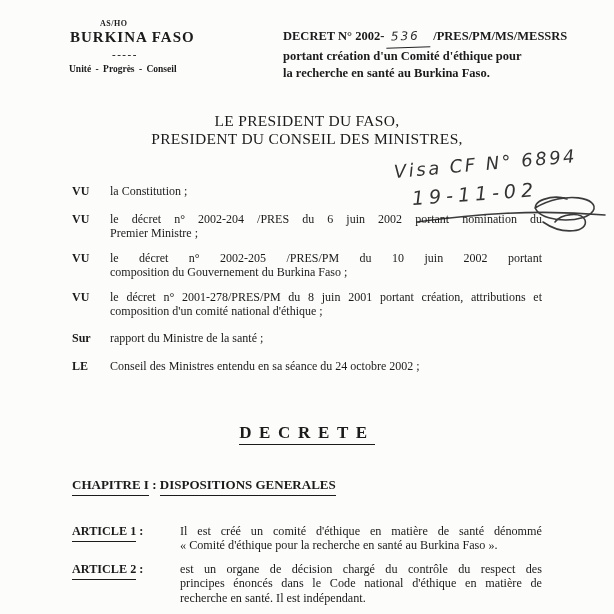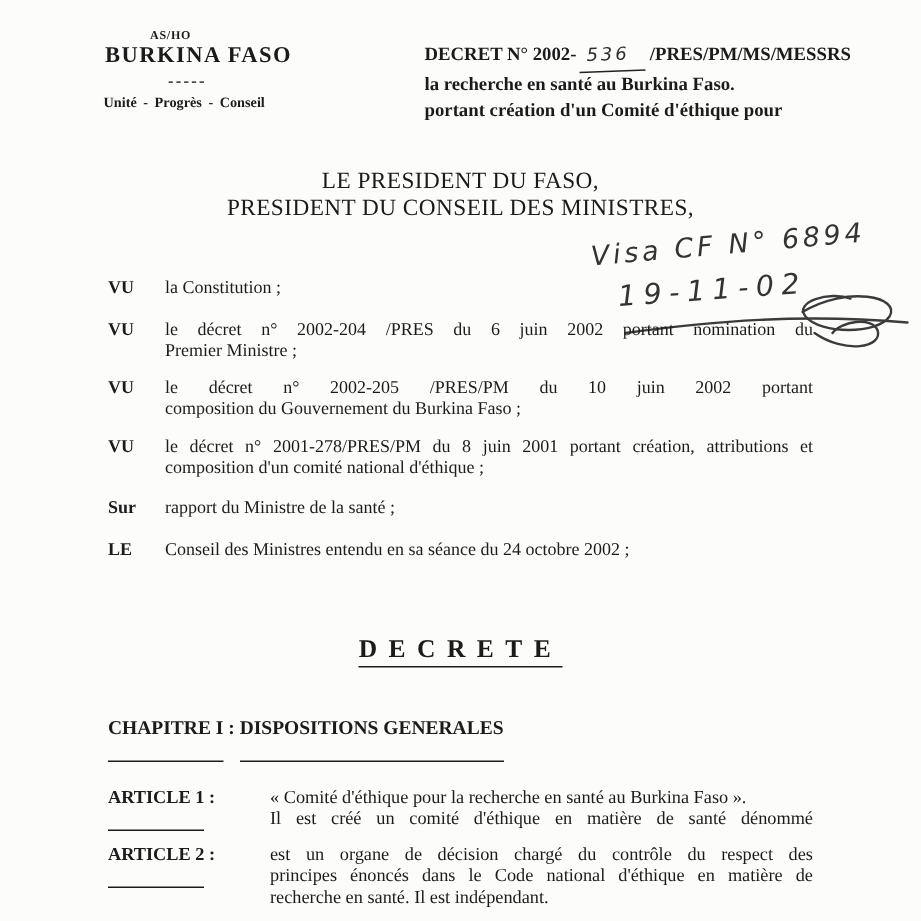"la recherche en santé au" div { order: before "portant création d'un Comité d'éthique" -> after "portant création d'un Comité d'éthique" }
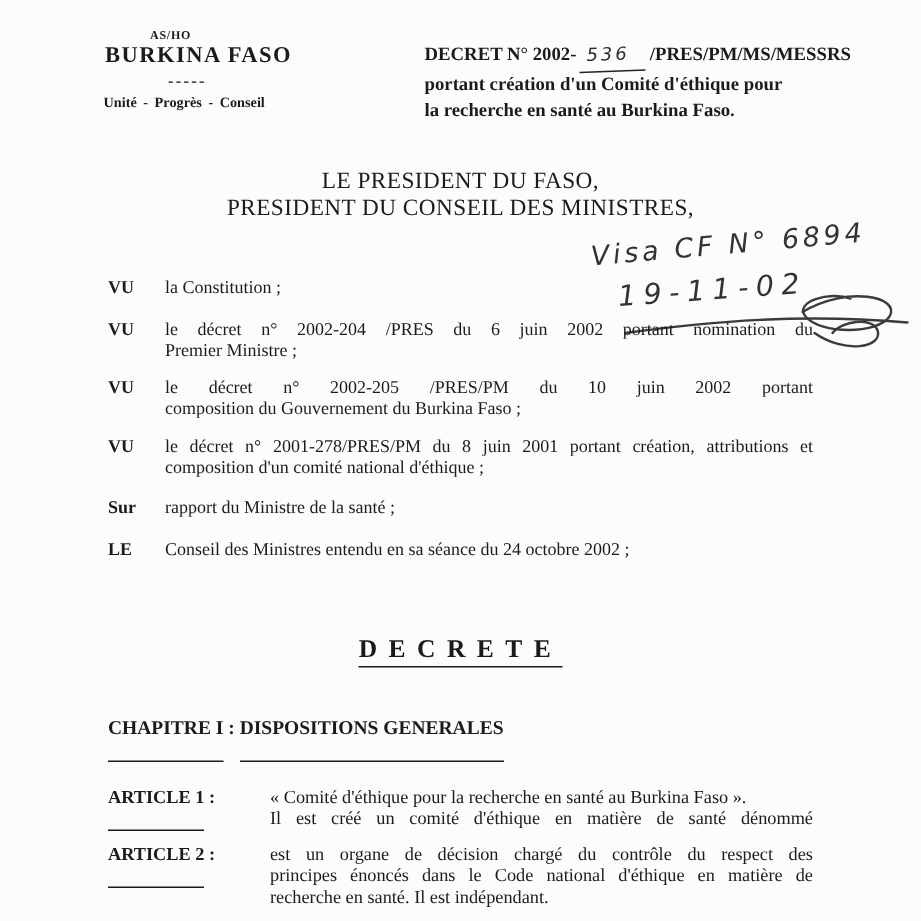"CHAPITRE I" .u { padding-bottom: 15px -> 3px }
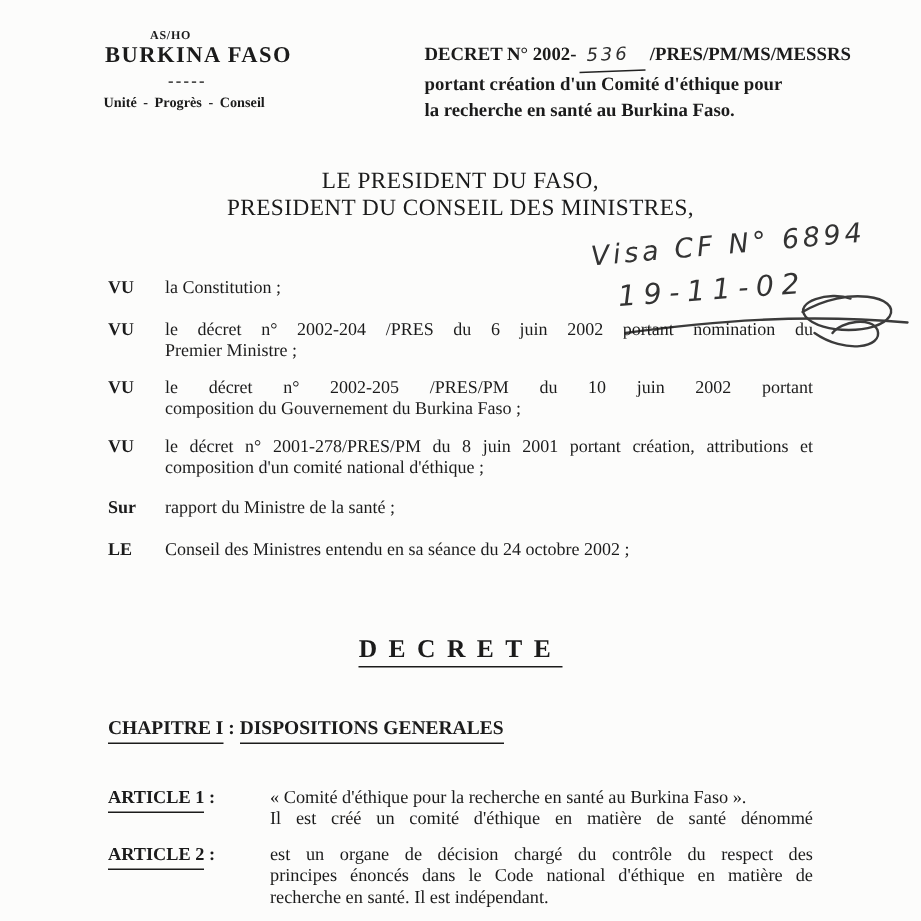"« Comité d'éthique pour la" span.line { order: before "Il est créé un comité" -> after "Il est créé un comité" }
